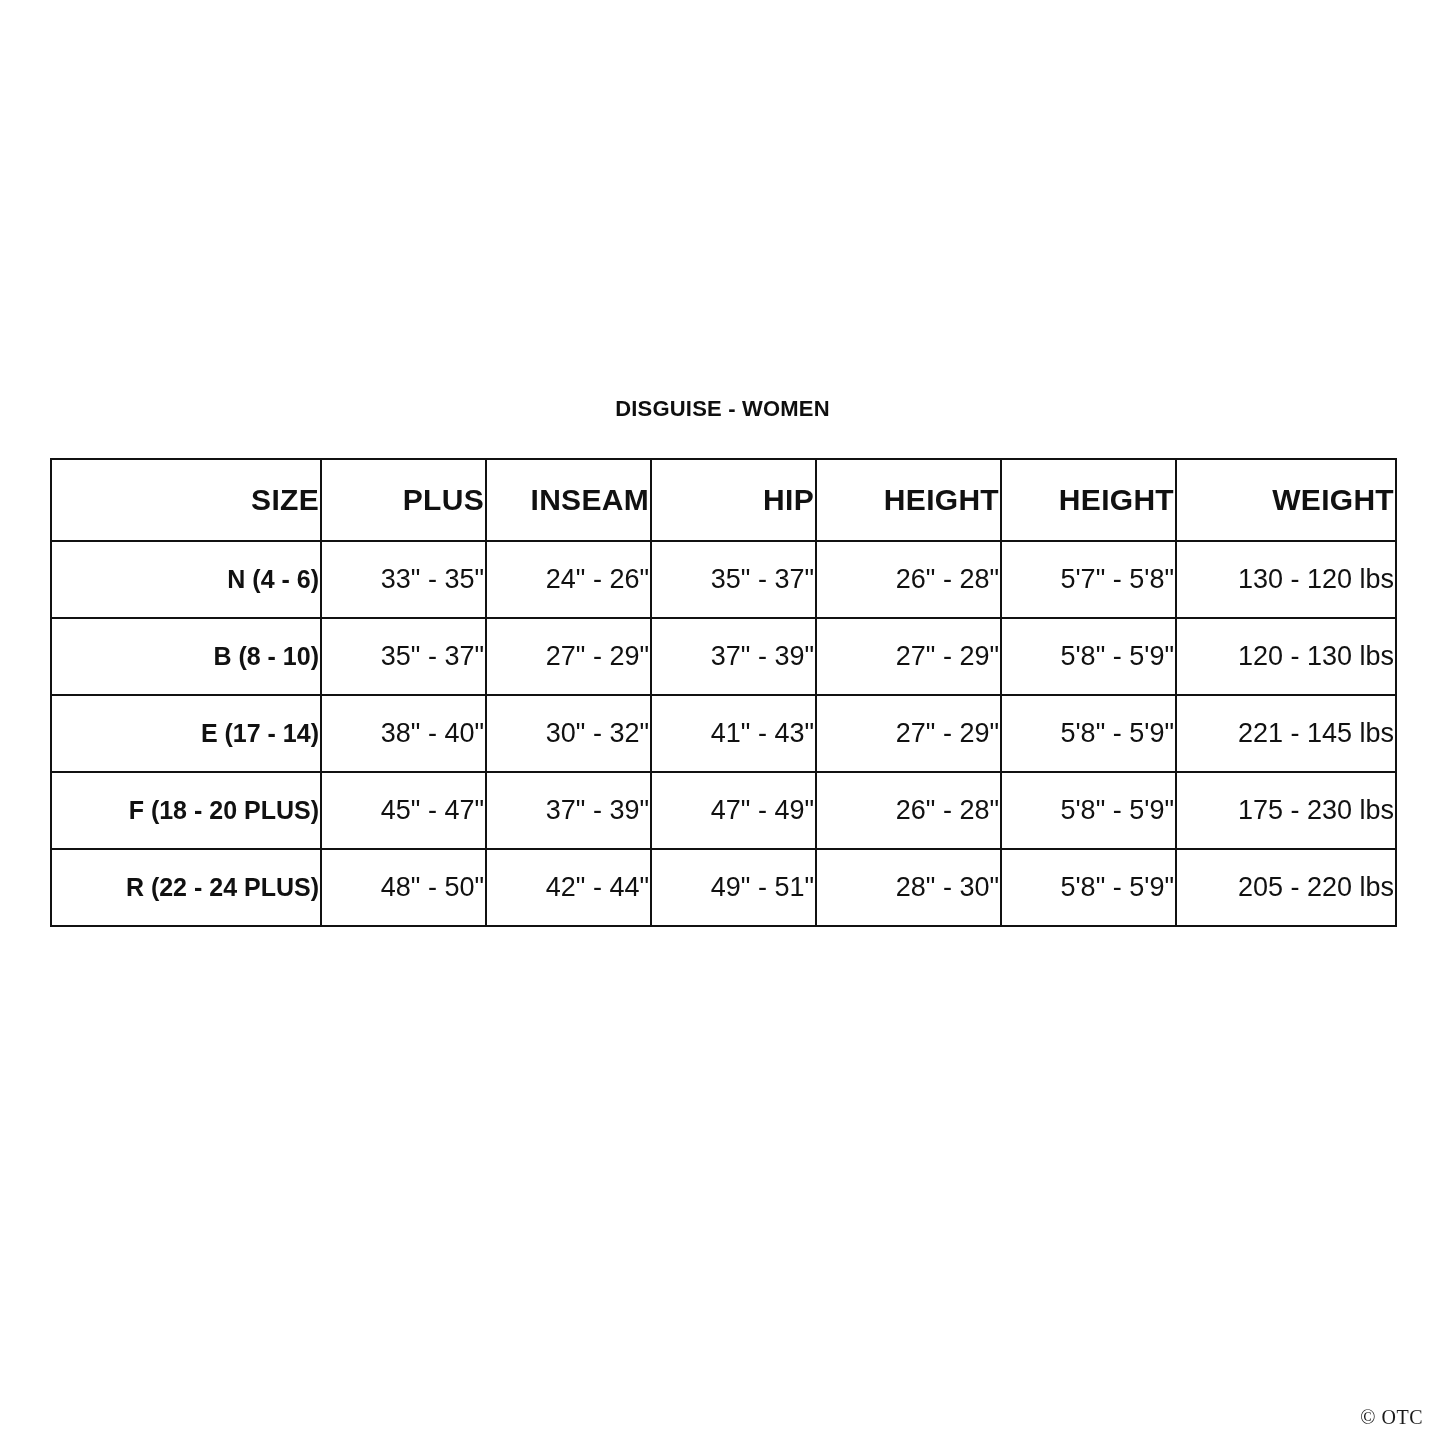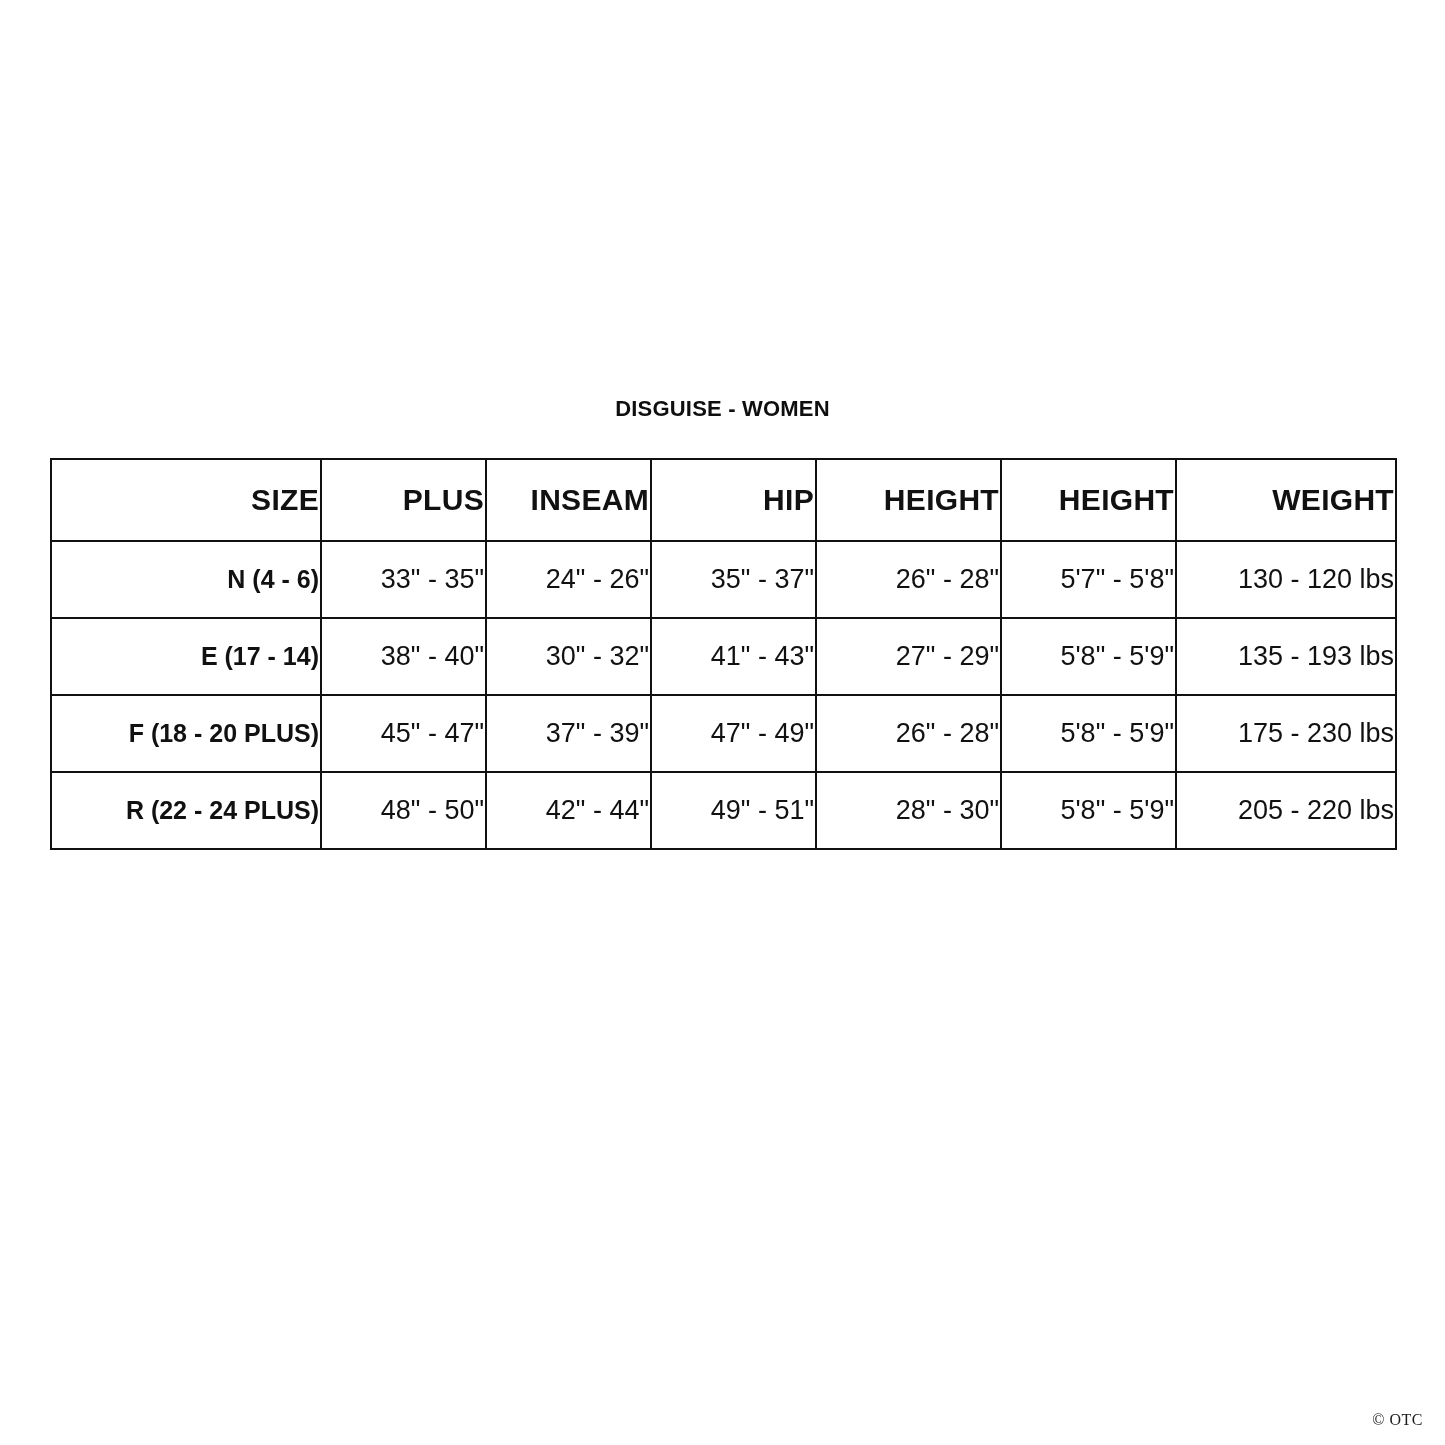"B (8 - 10)" tr { html: none -> <tr> <td>B (8 - 10)</td> <td>35" - 37"</td> <td>27" - 29"</td> <td>37" - 39"</td> <td>27" - 29"</td> <td>5'8" - 5'9"</td> <td>120 - 130 lbs</td> </tr> }
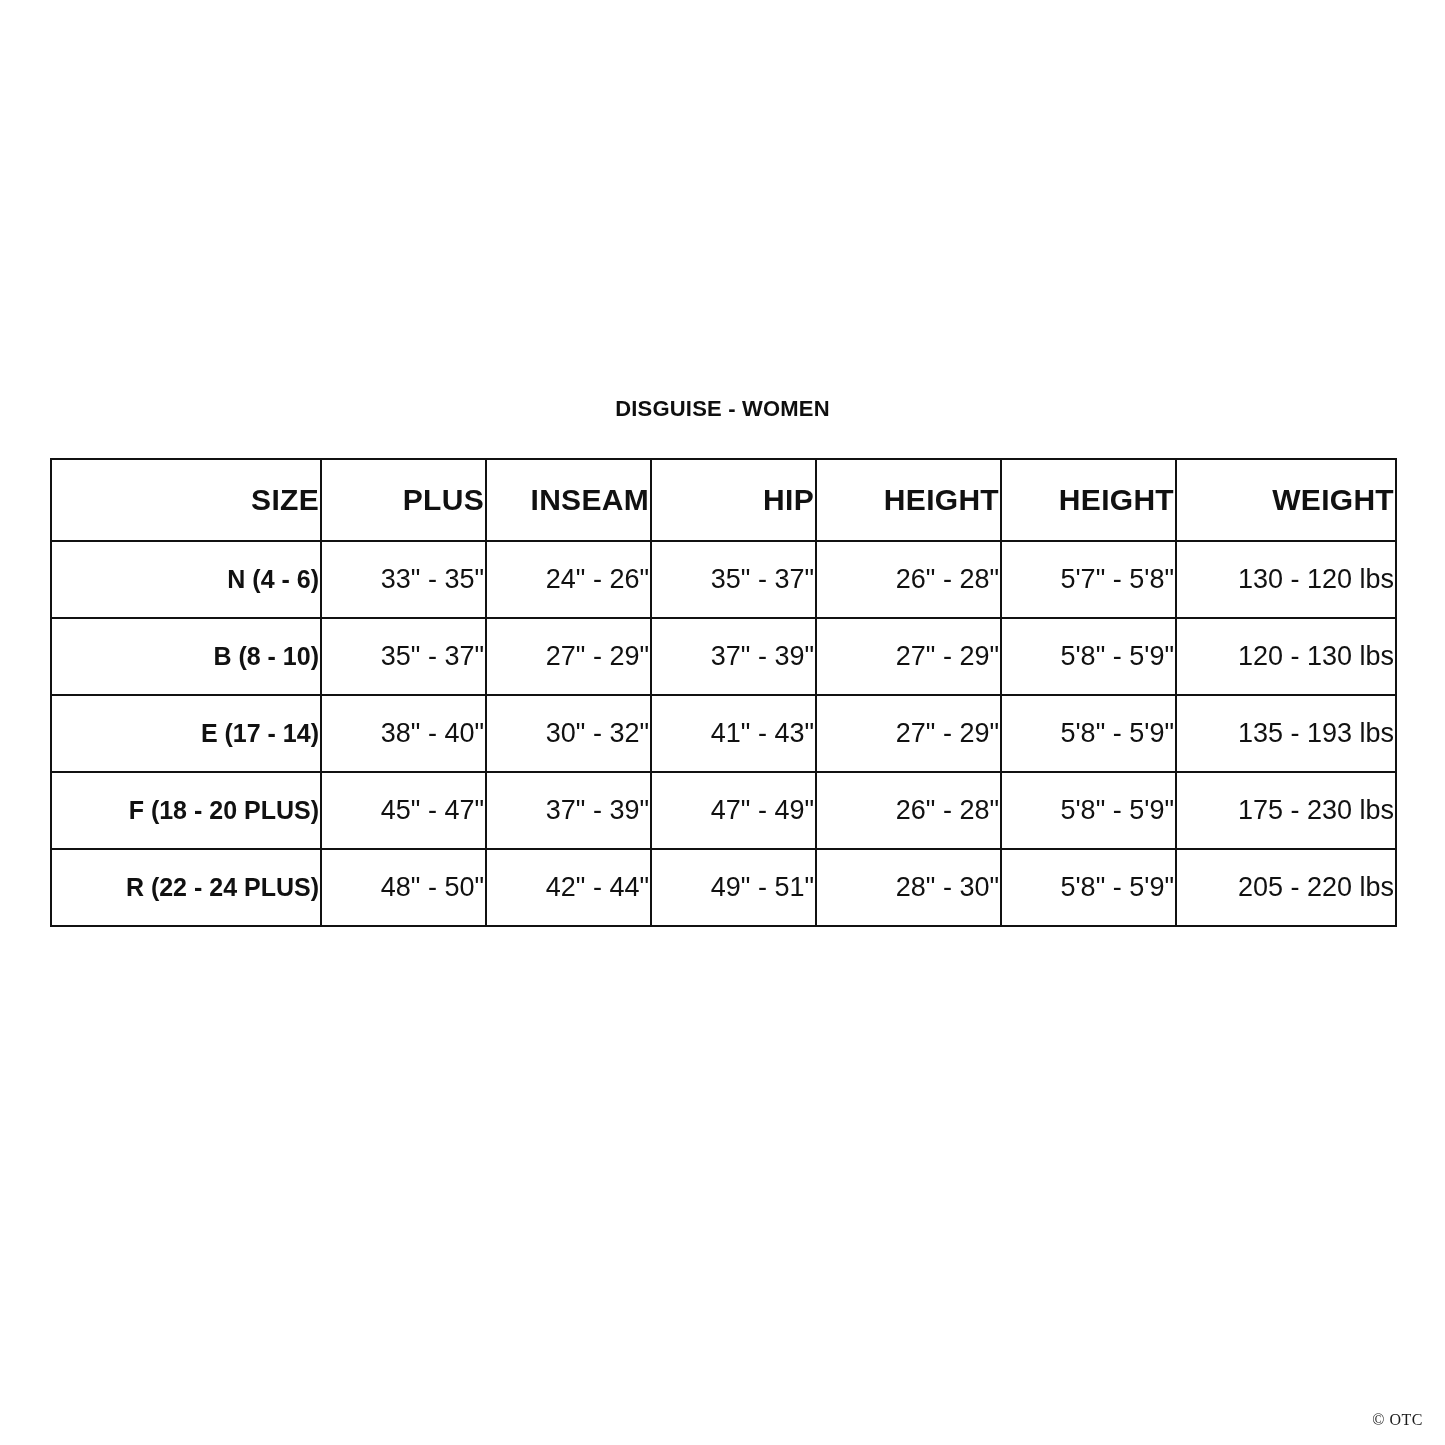"135 - 193 lbs" td { text: 135 - 193 -> 221 - 145 }
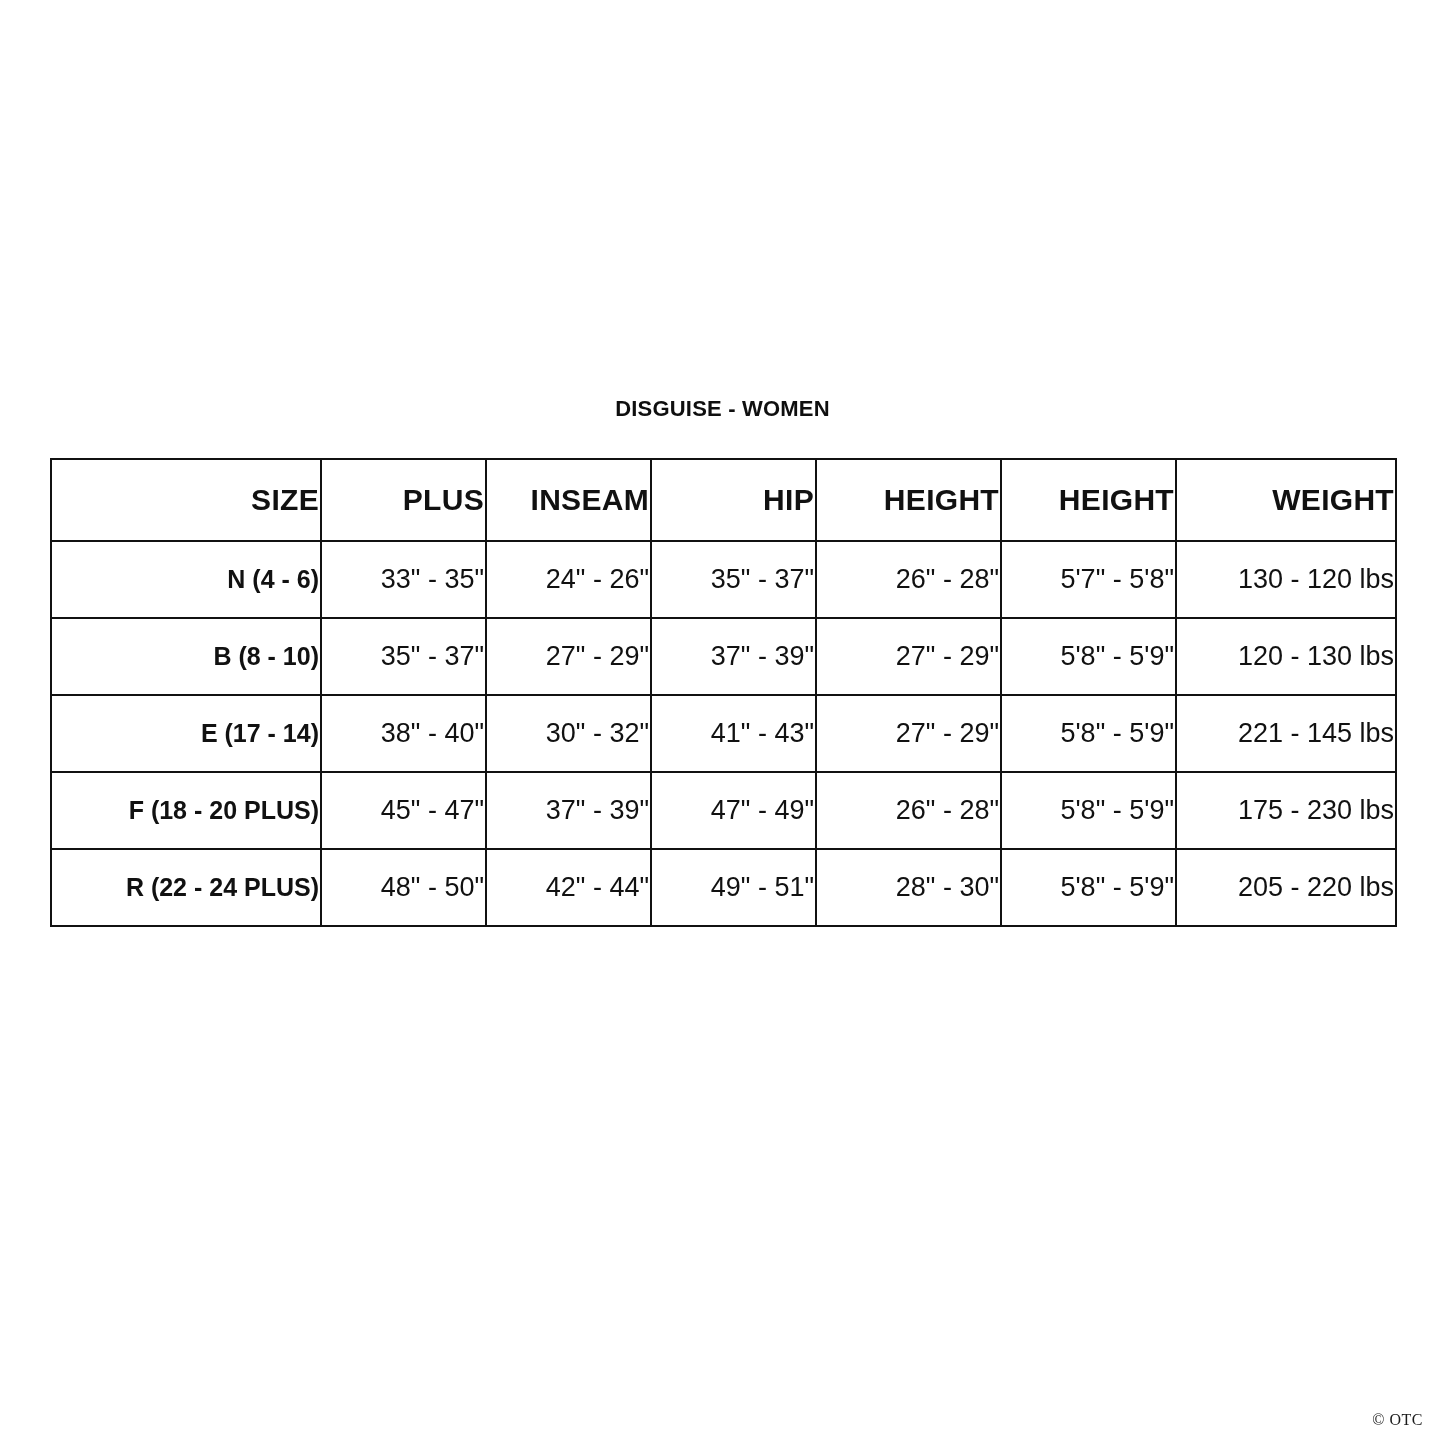"© OTC" .watermark { font-size: 16px -> 20px }
